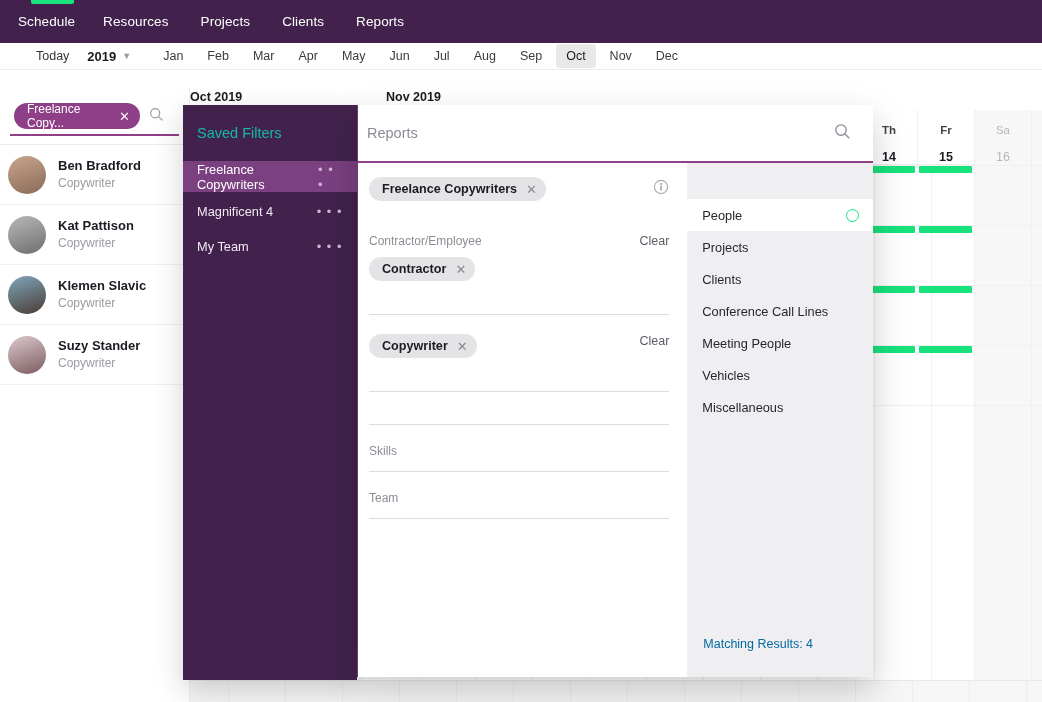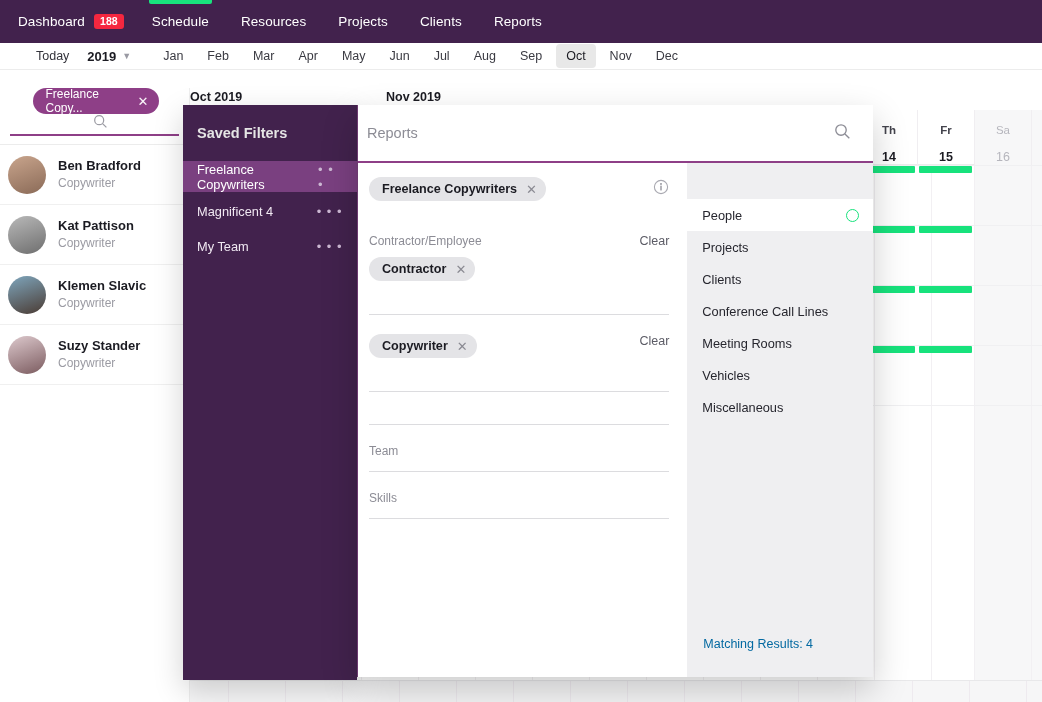"Dashboard" div.nav-item { html: <div> <span>Dashboard</span> <span>188</span> </div> -> none }
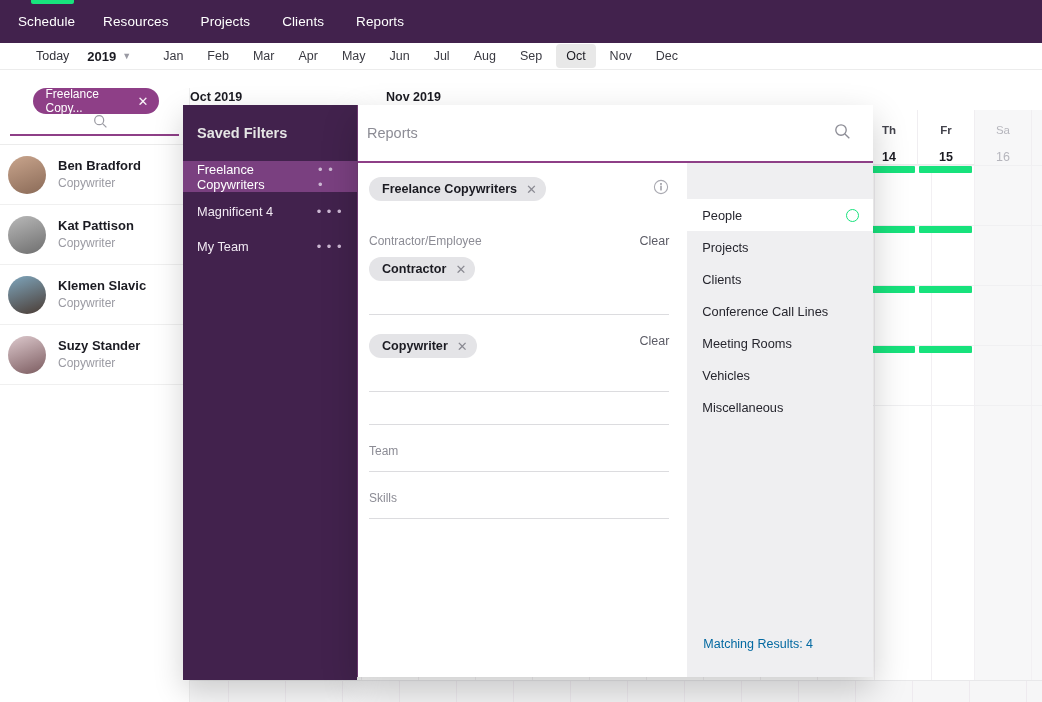"Freelance Copy..." .sb-search { flex-direction: column -> none }
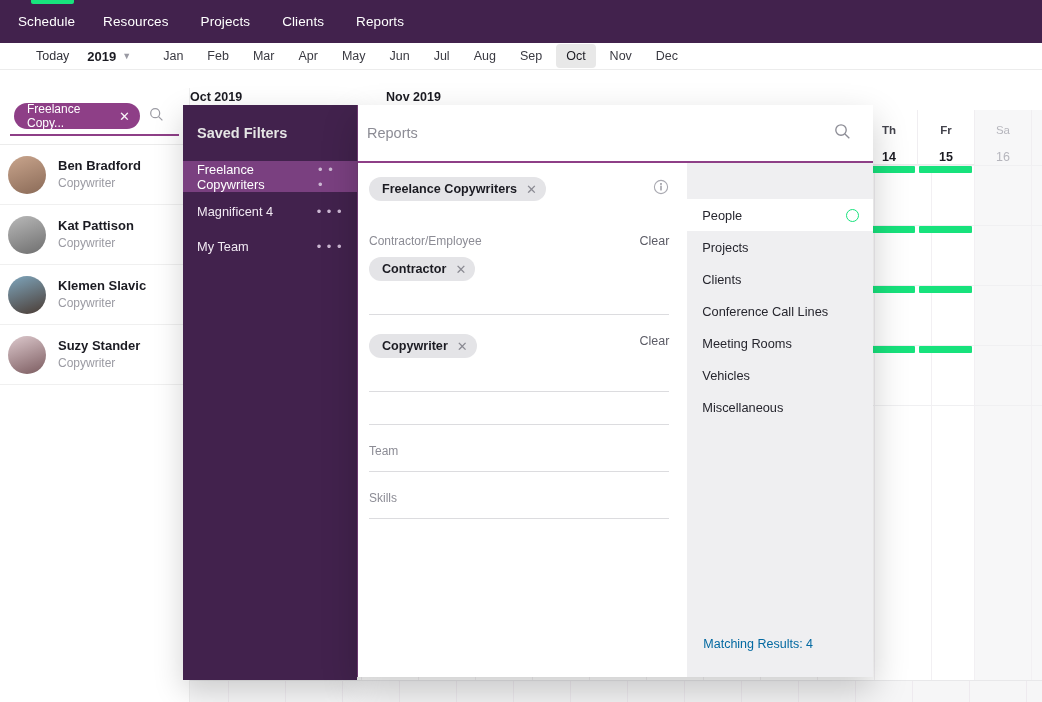"Saved Filters" .saved-title { color: #e5e5e5 -> #14b8a6; font-weight: bold -> normal }
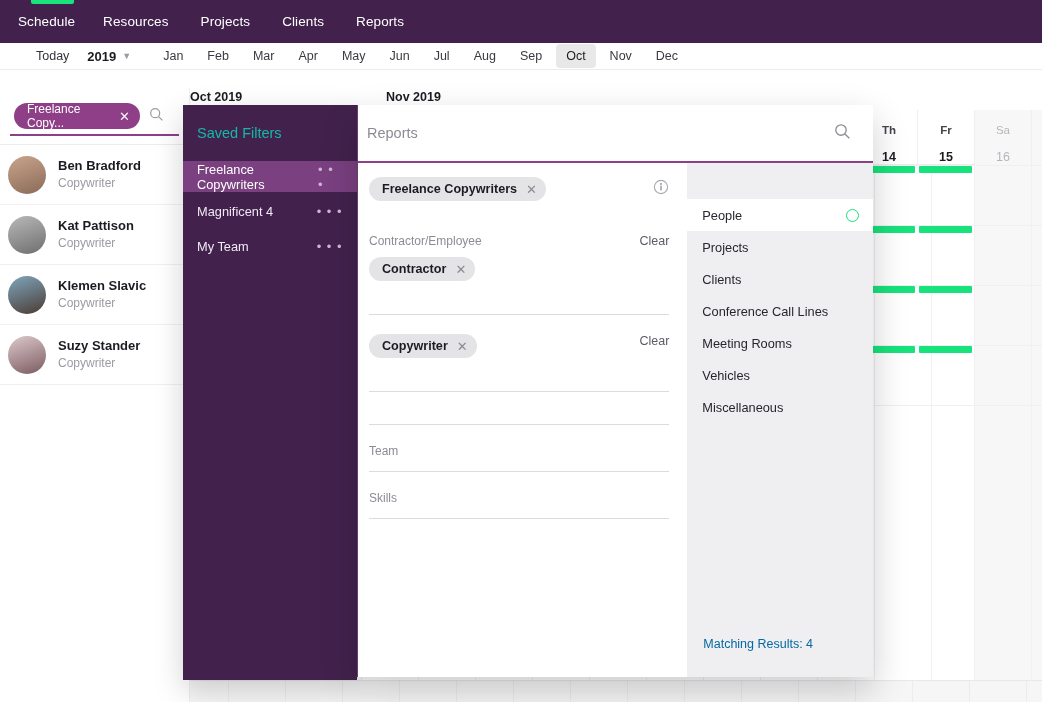"Meeting Rooms" span { text: Rooms -> People }
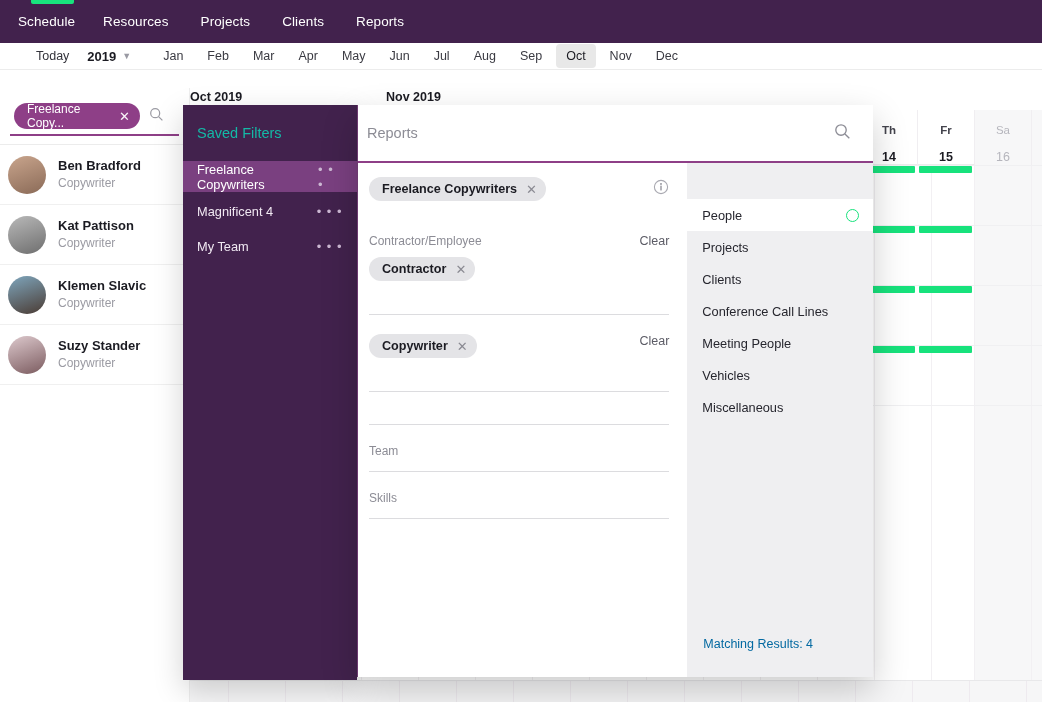"Team" div.field { order: before "Skills" -> after "Skills" }
